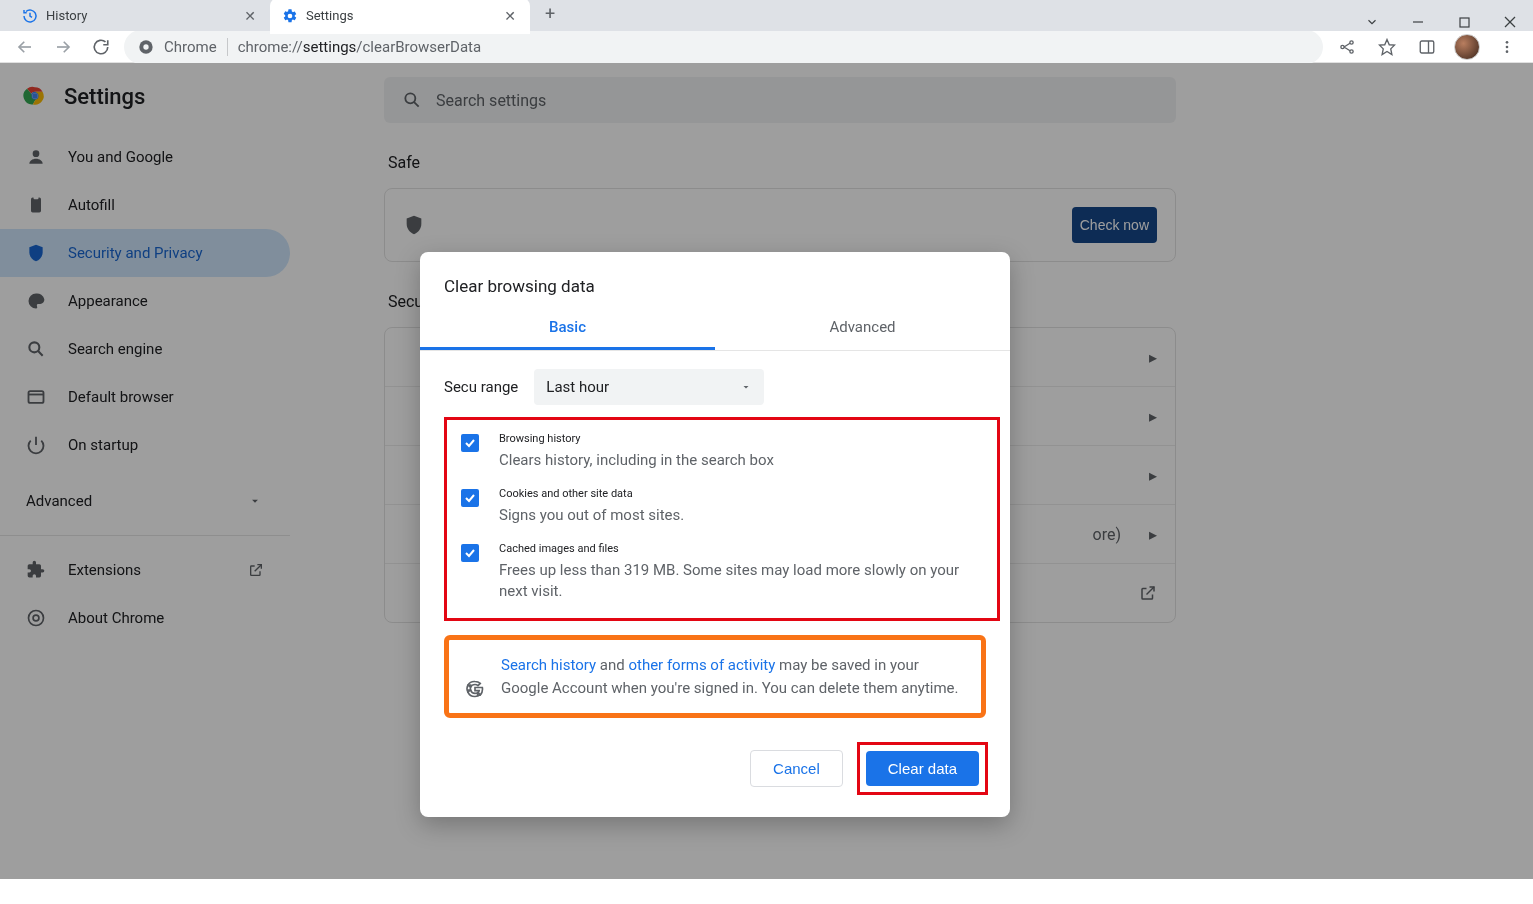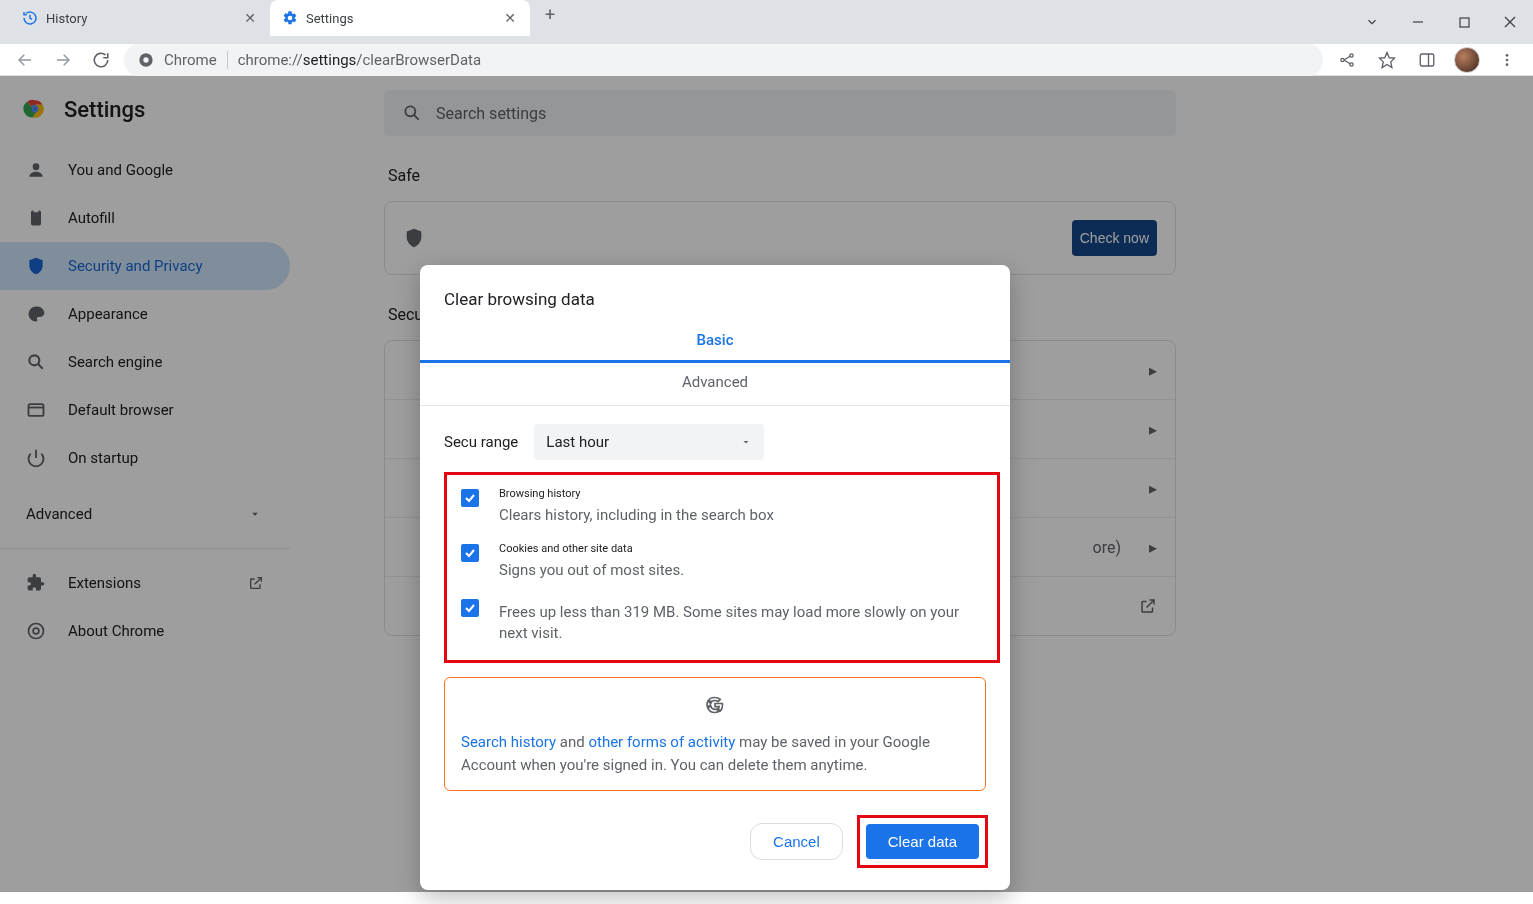"History" .tabstrip { align-items: flex-start -> center; height: 44px -> 31px }
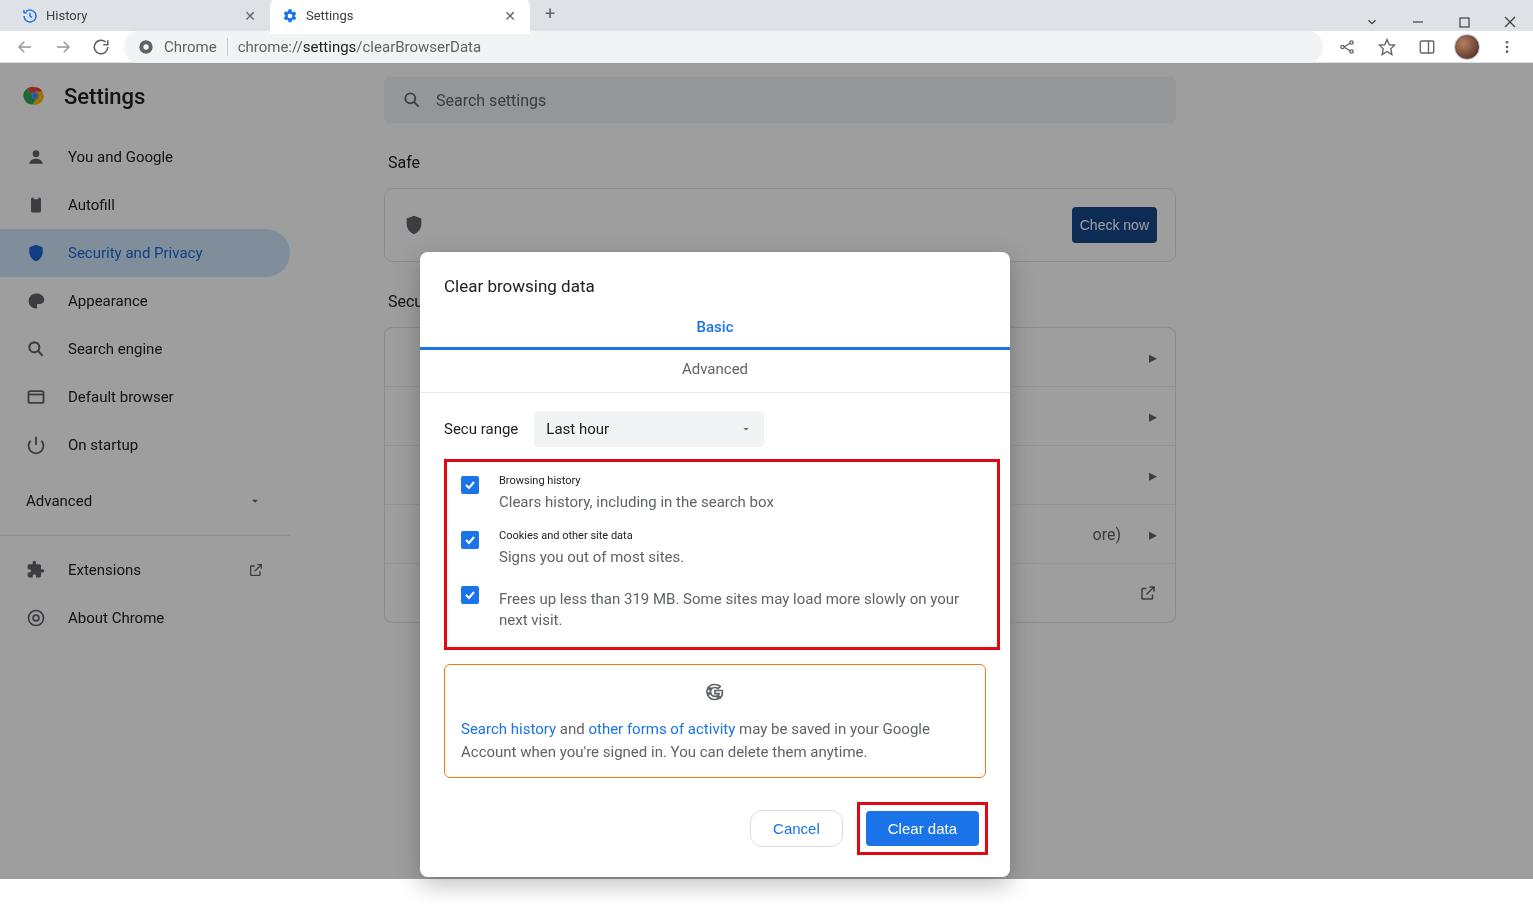"Basic" .tabs { flex-direction: column -> none }
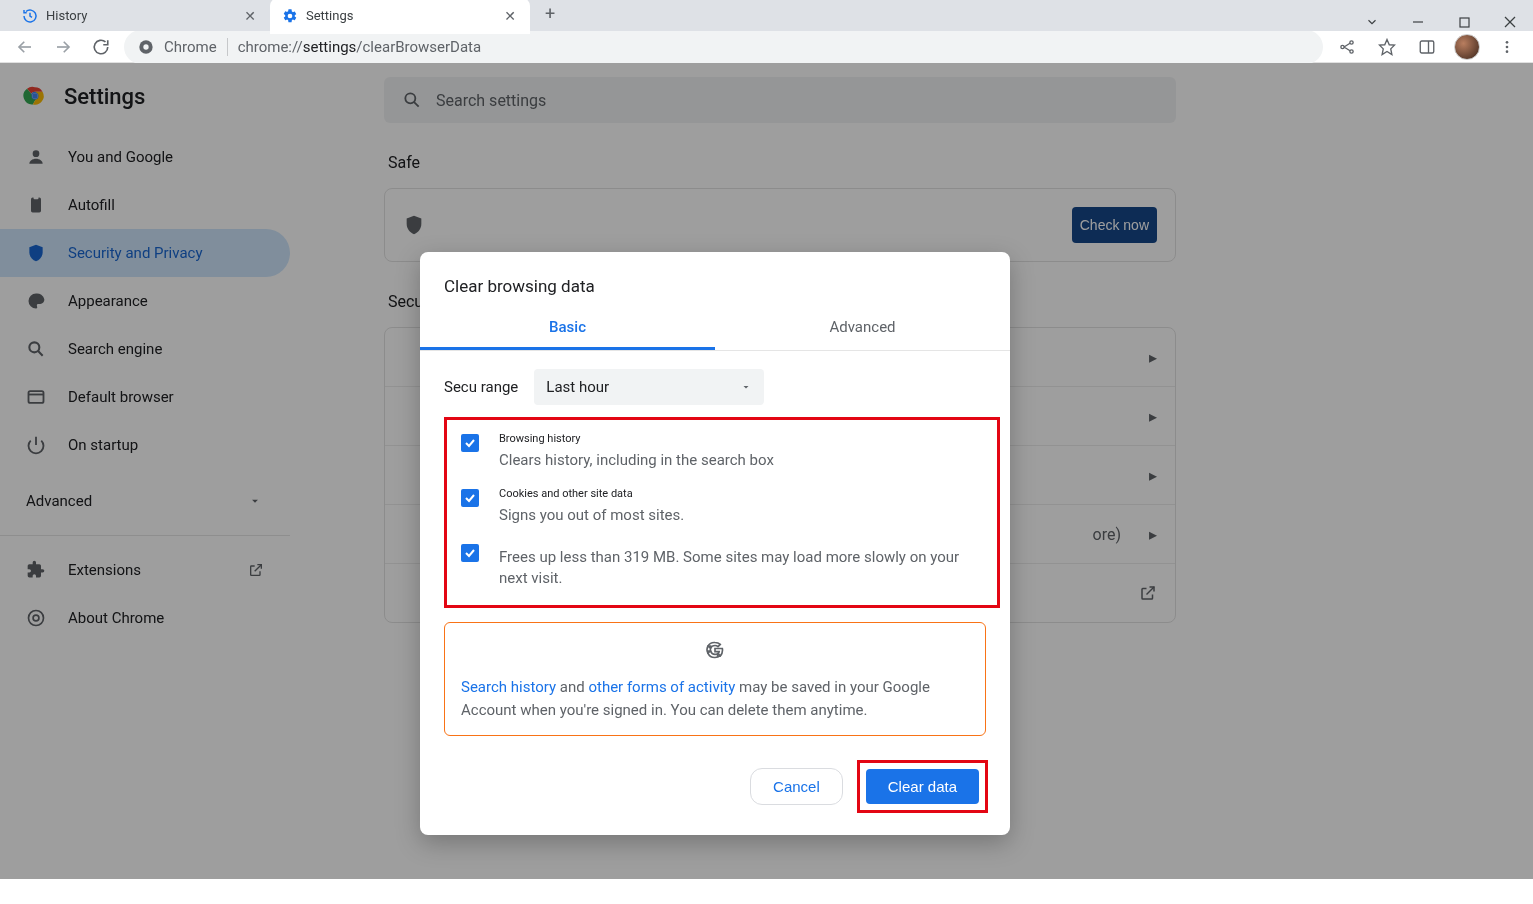"Cached images and files" div.t1 { html: none -> <div>Cached images and files</div> }
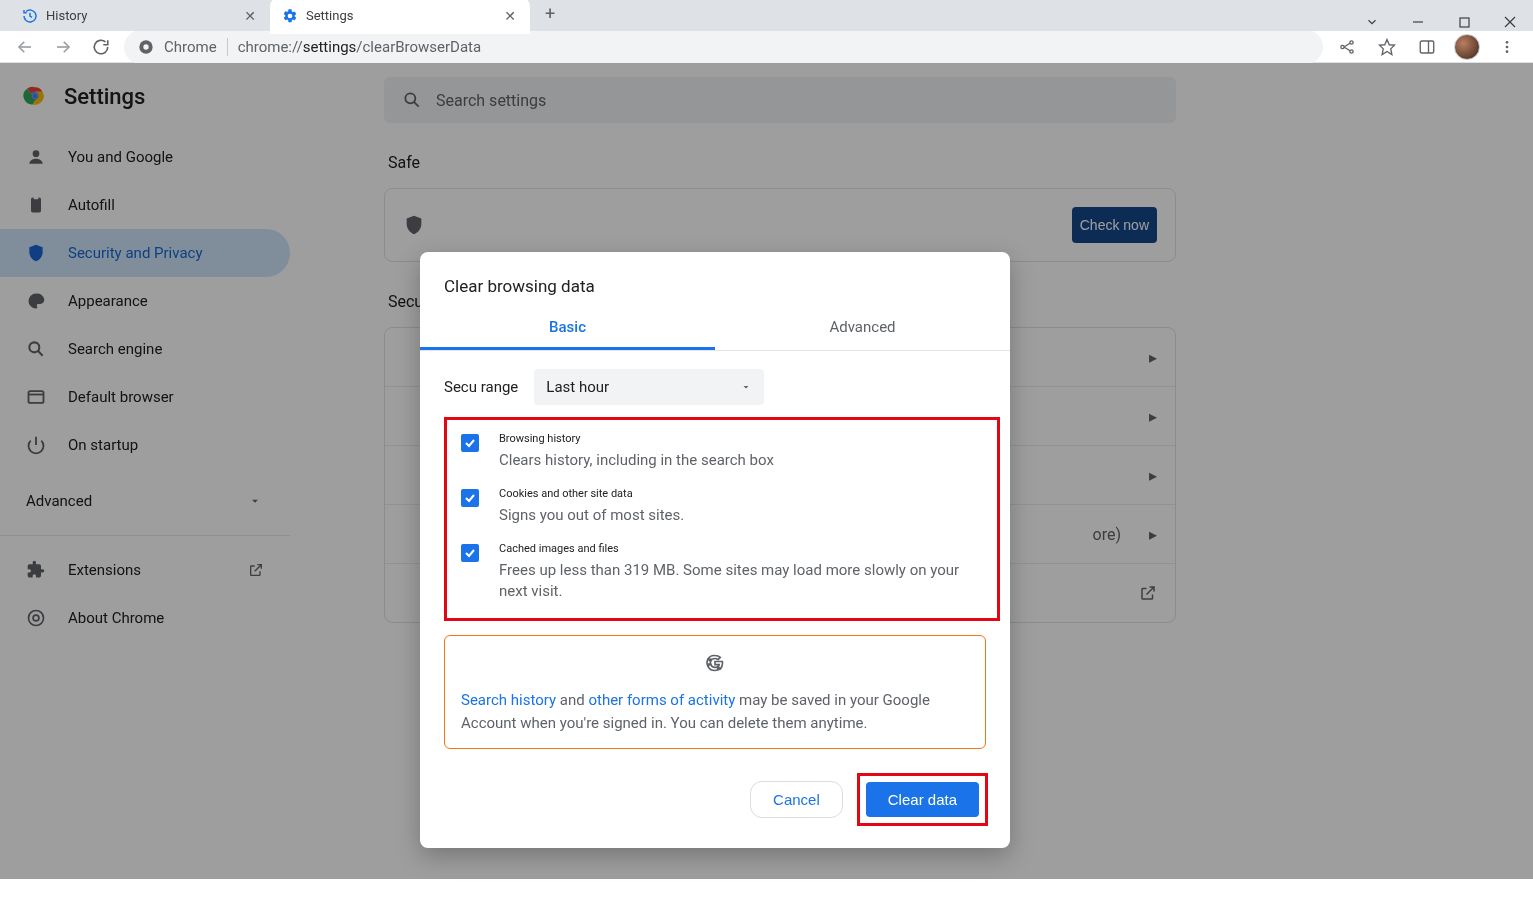"Search history and other forms" .infobox { align-items: center -> flex-end; border: 1px solid #f97316 -> 5px solid #f97316; flex-direction: column -> none }
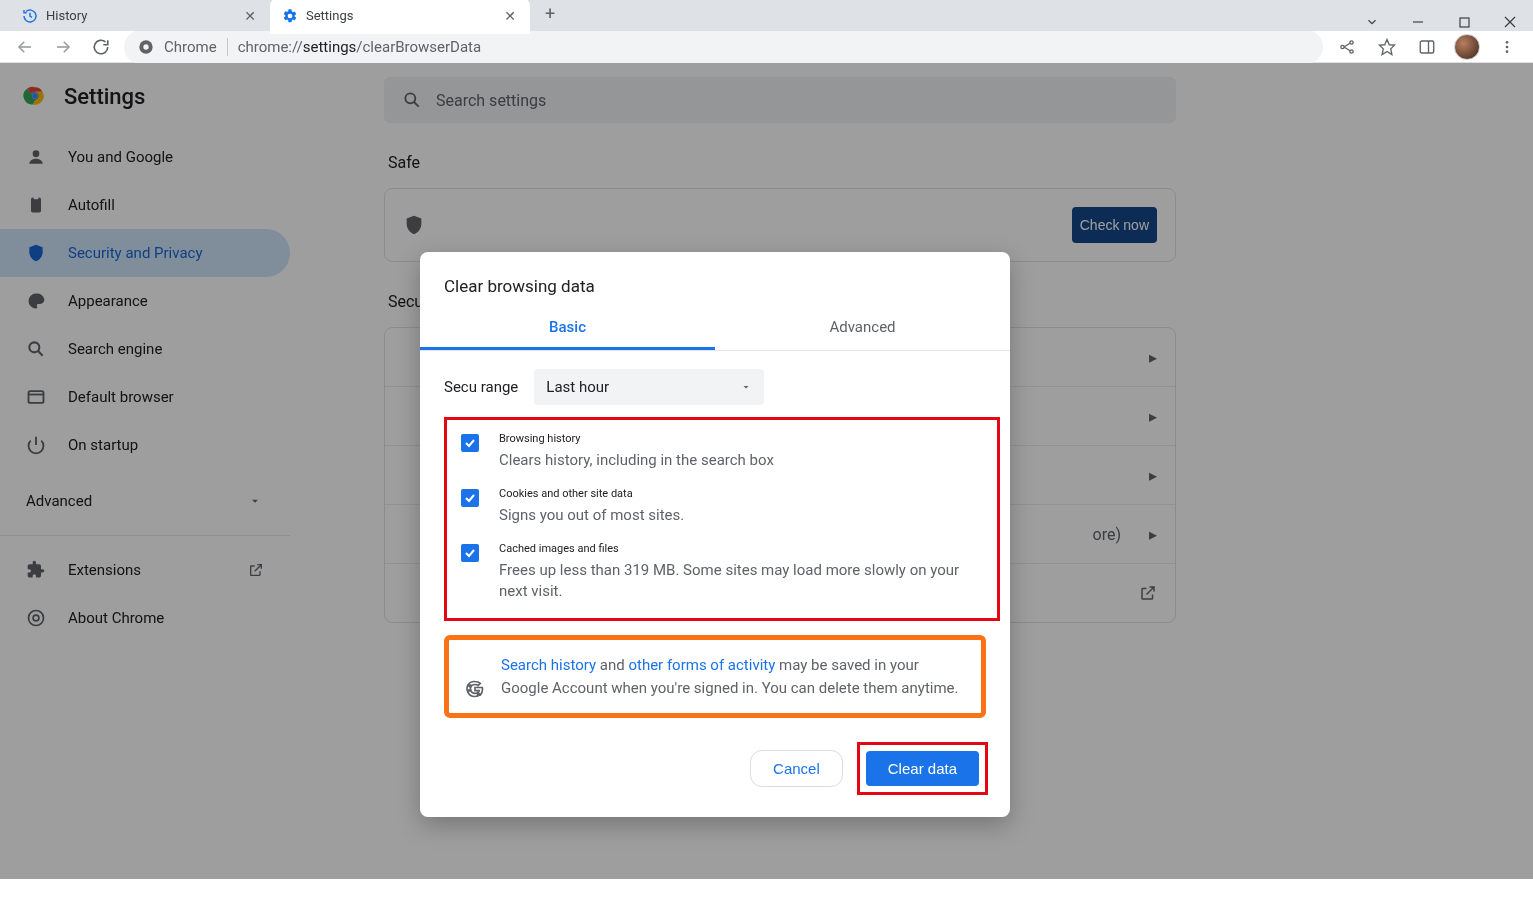"Cancel" .btn-cancel { border-radius: 12px -> 4px }
